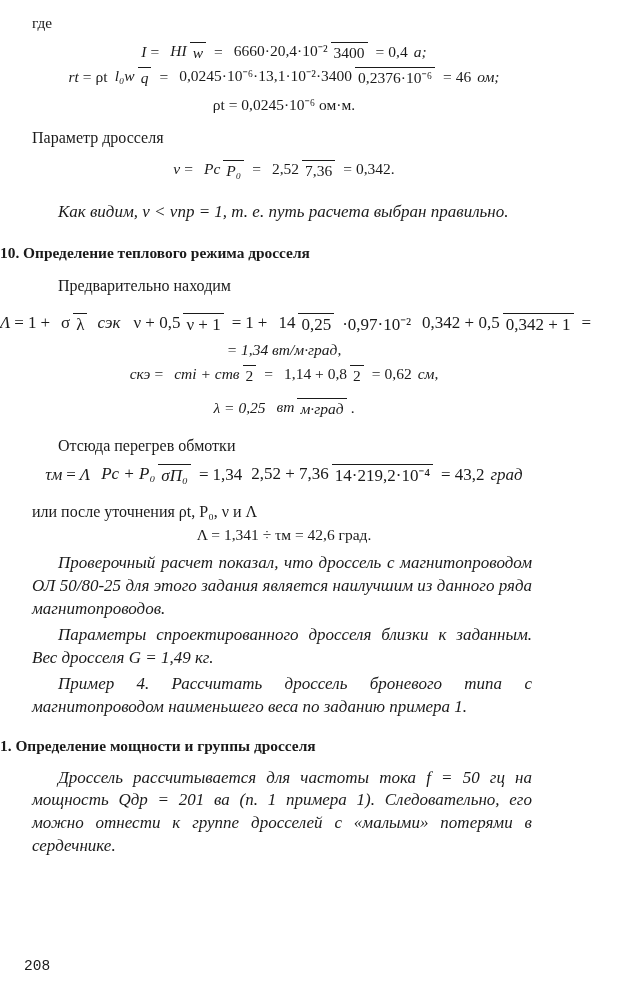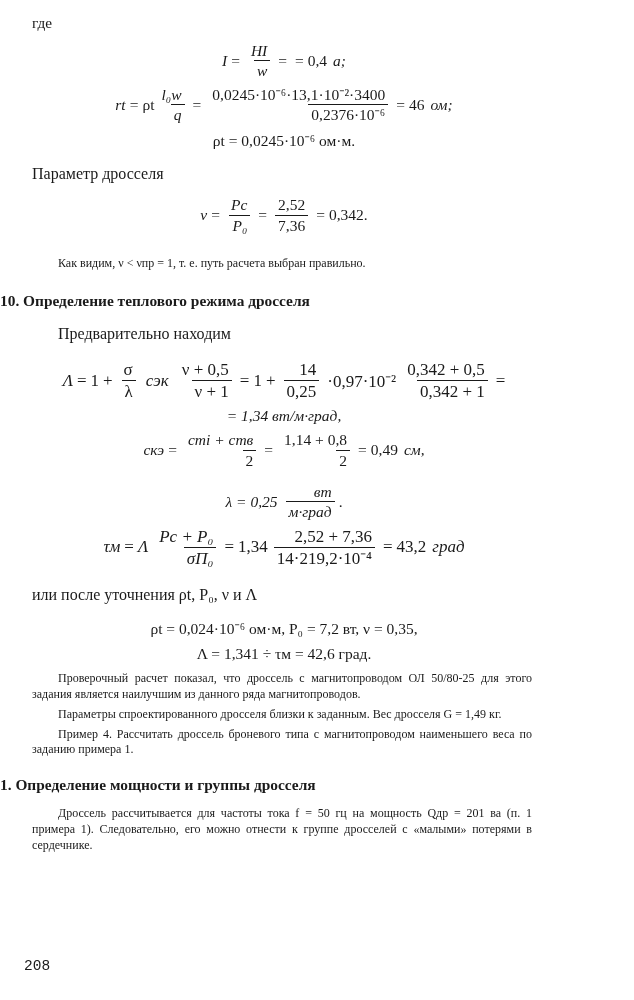"HI" .frac { align-items: flex-end -> flex-start; flex-direction: column -> none }
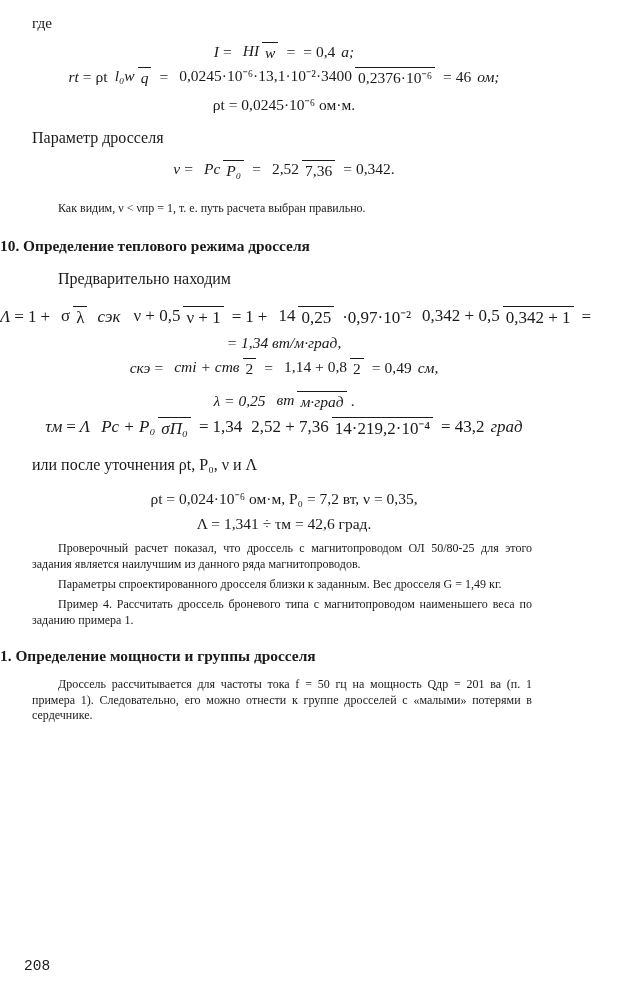"6660·20,4·10⁻²" span.frac { html: none -> <span> <span>6660·20,4·10⁻²</span> <span>3400</span> </span> }
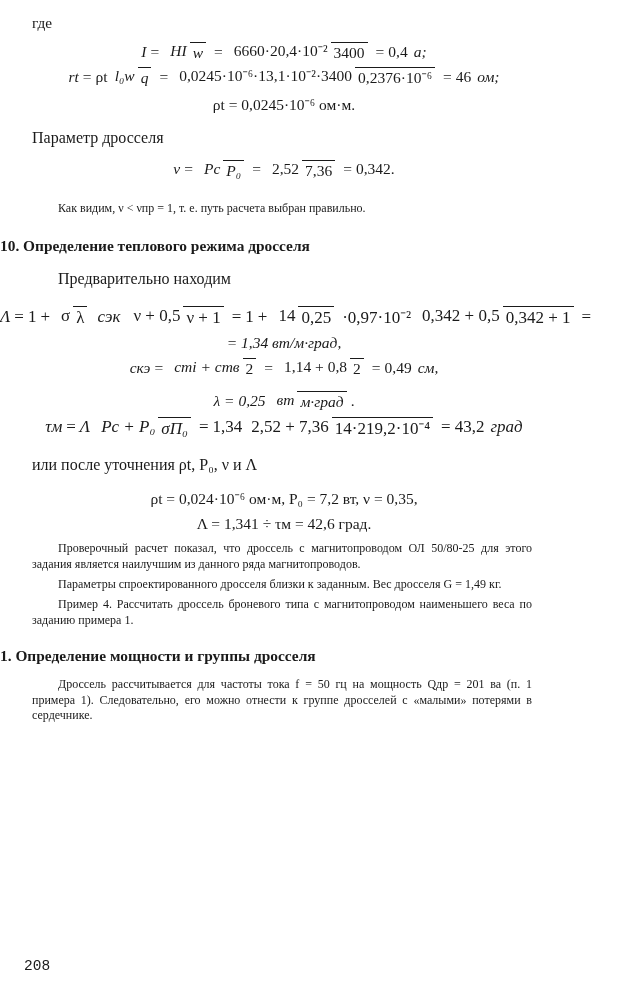"Как видим, ν < νпр" .body-text { font-size: 12px -> 17px; font-style: none -> italic }
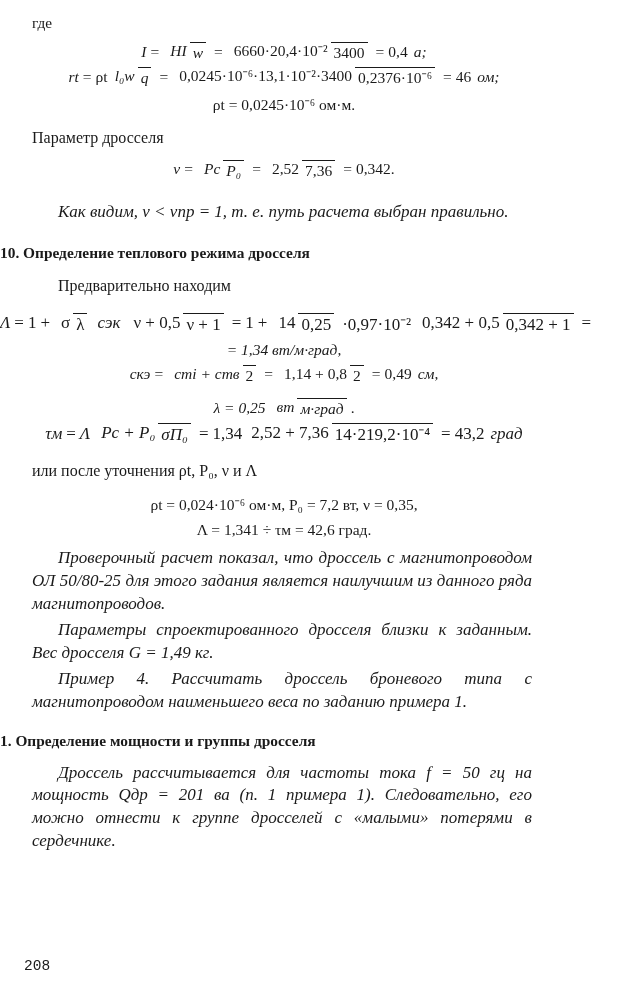"0,49" span { text: 0,49 -> 0,62 }
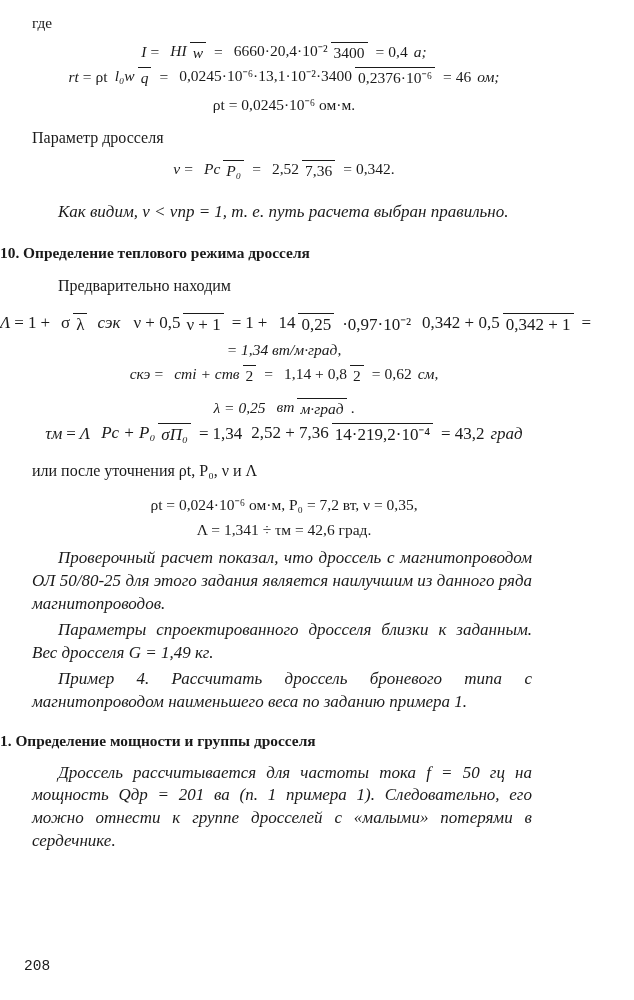"Отсюда перегрев обмотки" div.sectiontext { html: none -> <div>Отсюда перегрев обмотки</div> }
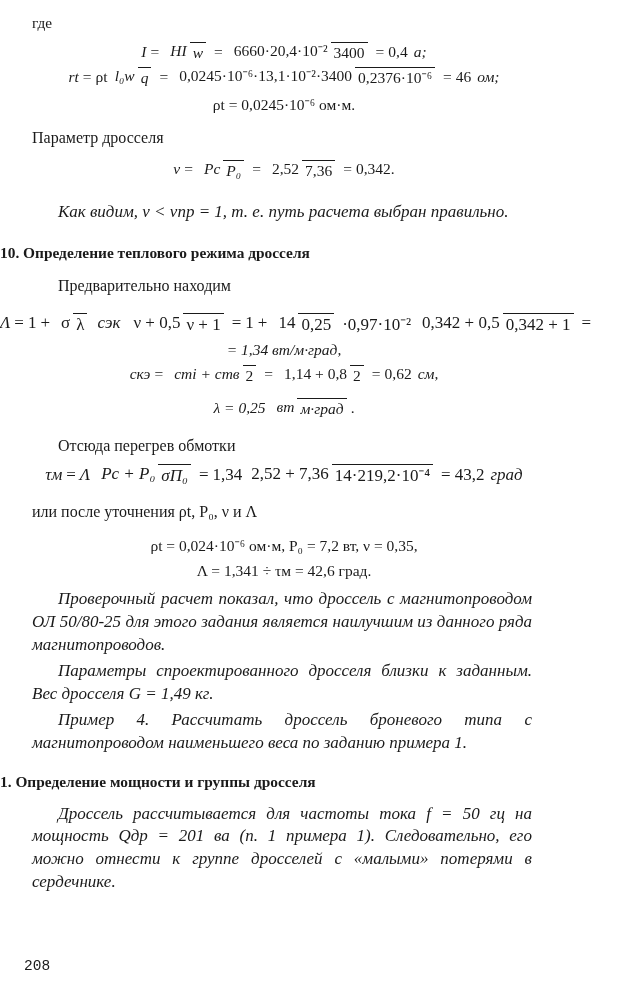"ρt = 0,024·10⁻⁶ ом·м, P₀" div.formula-block { html: <div> <span>ρt = 0,024·10⁻⁶ ом·м, P₀ = 7,2 вт, ν = 0,35,</span> </div> -> none }
